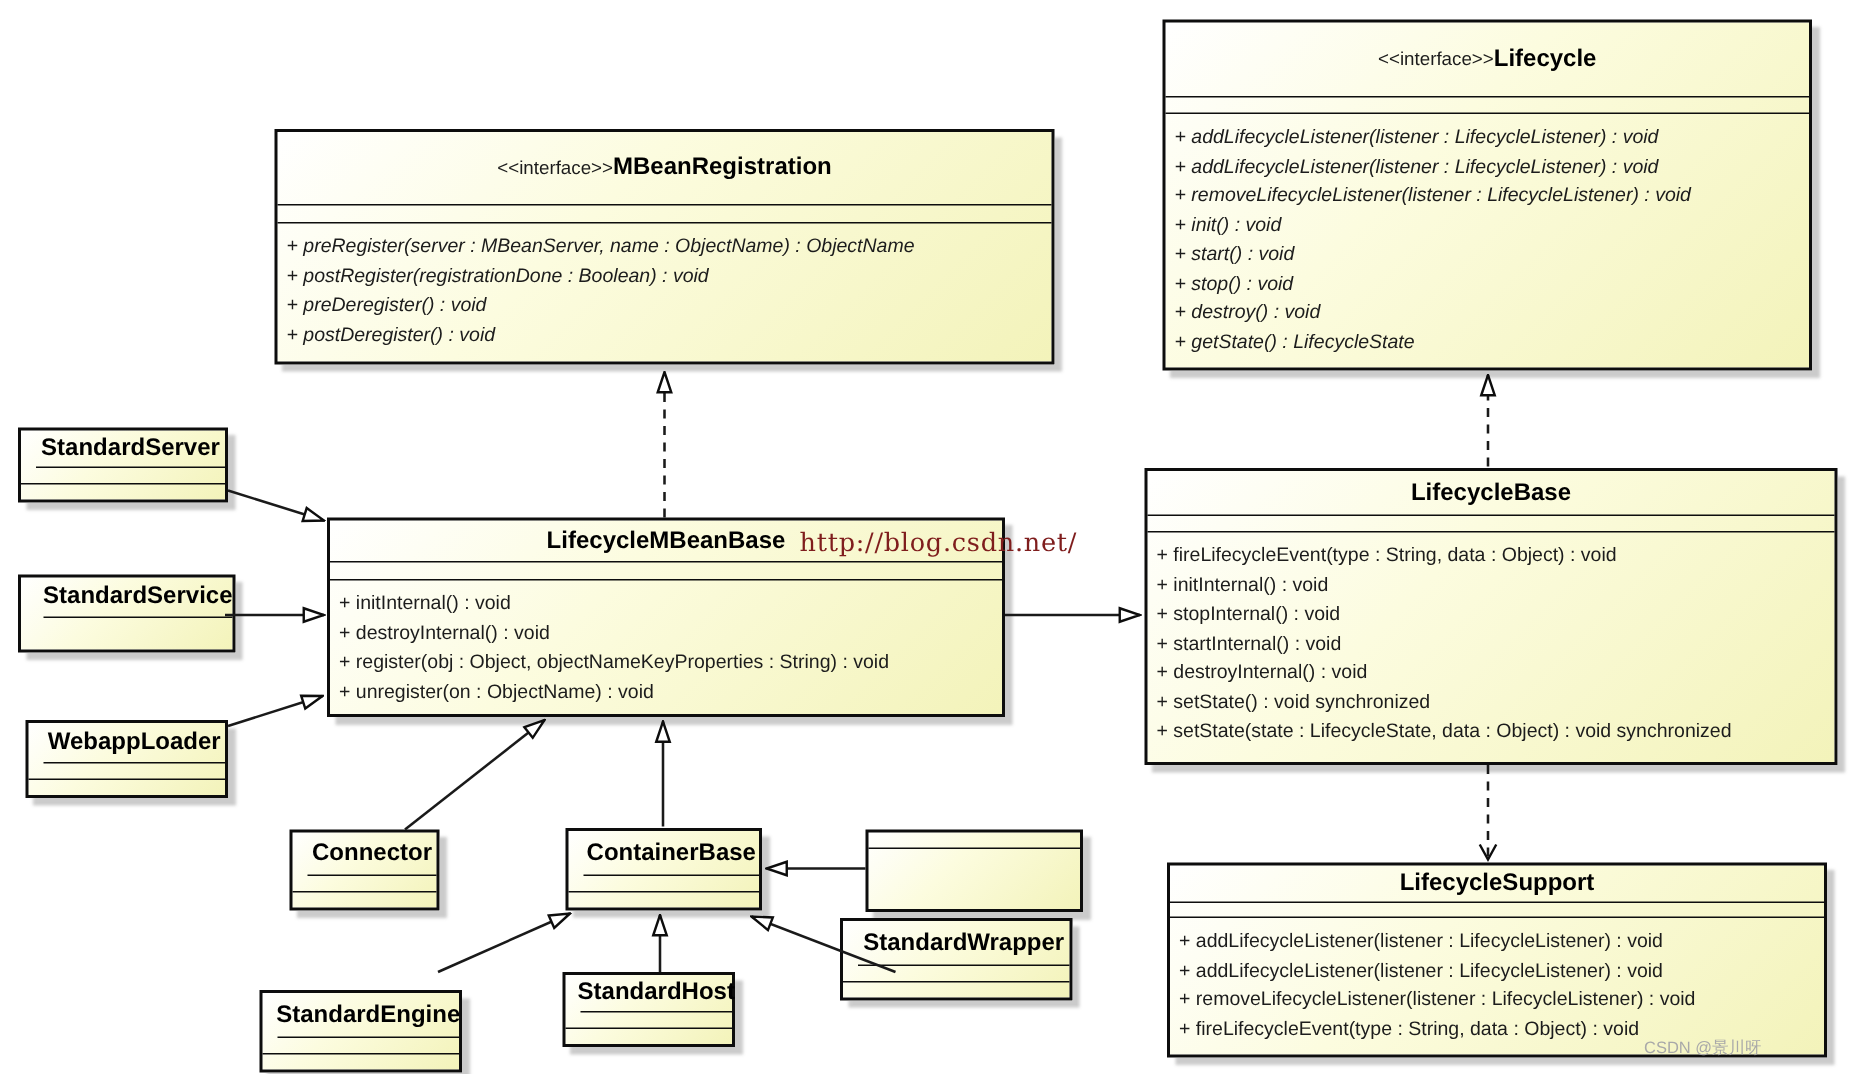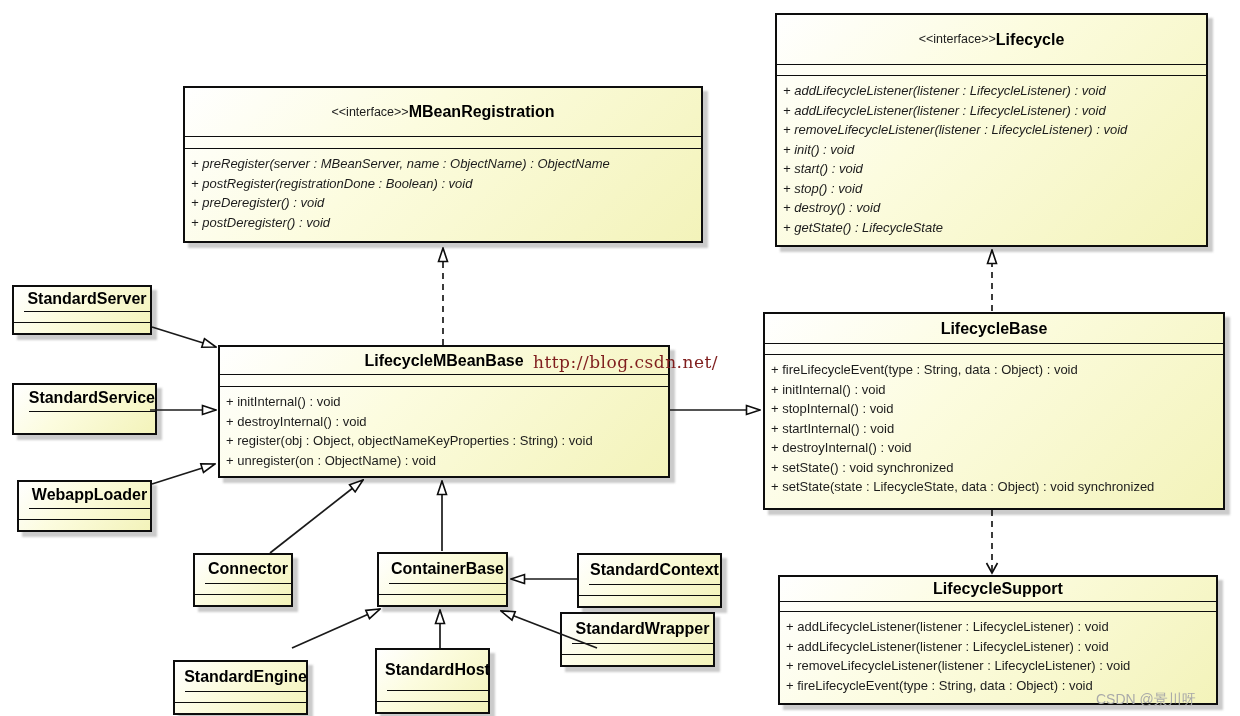"StandardContext" div.hdr { html: <div> <div>StandardContext</div> </div> -> none }
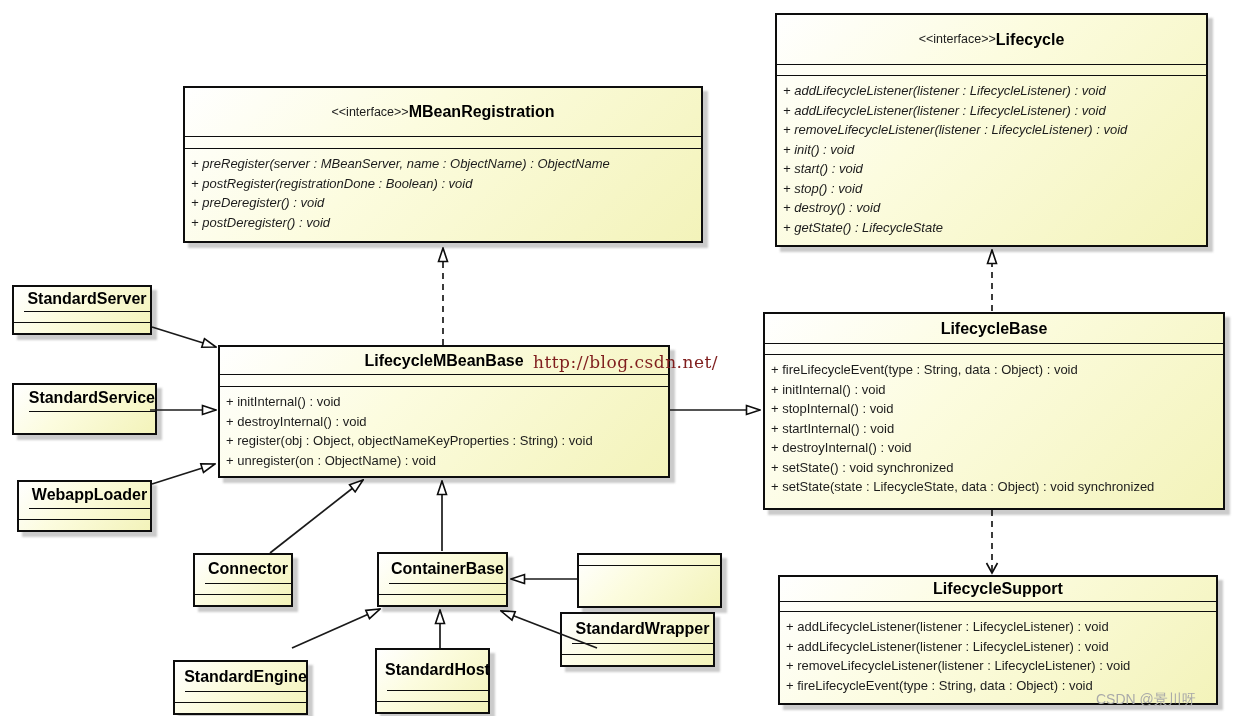"StandardHost" div.cls { height: 66px -> 50px }
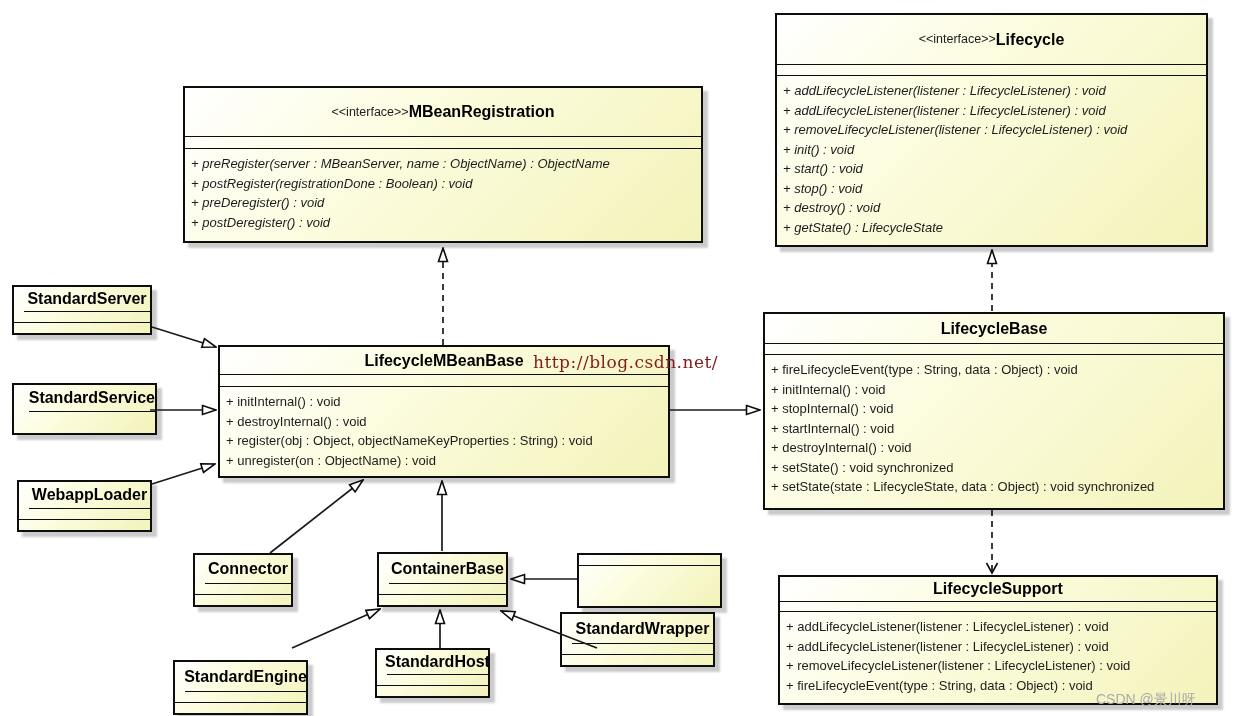"CSDN @景川呀" .wm-corner { font-size: 14px -> 11px }
